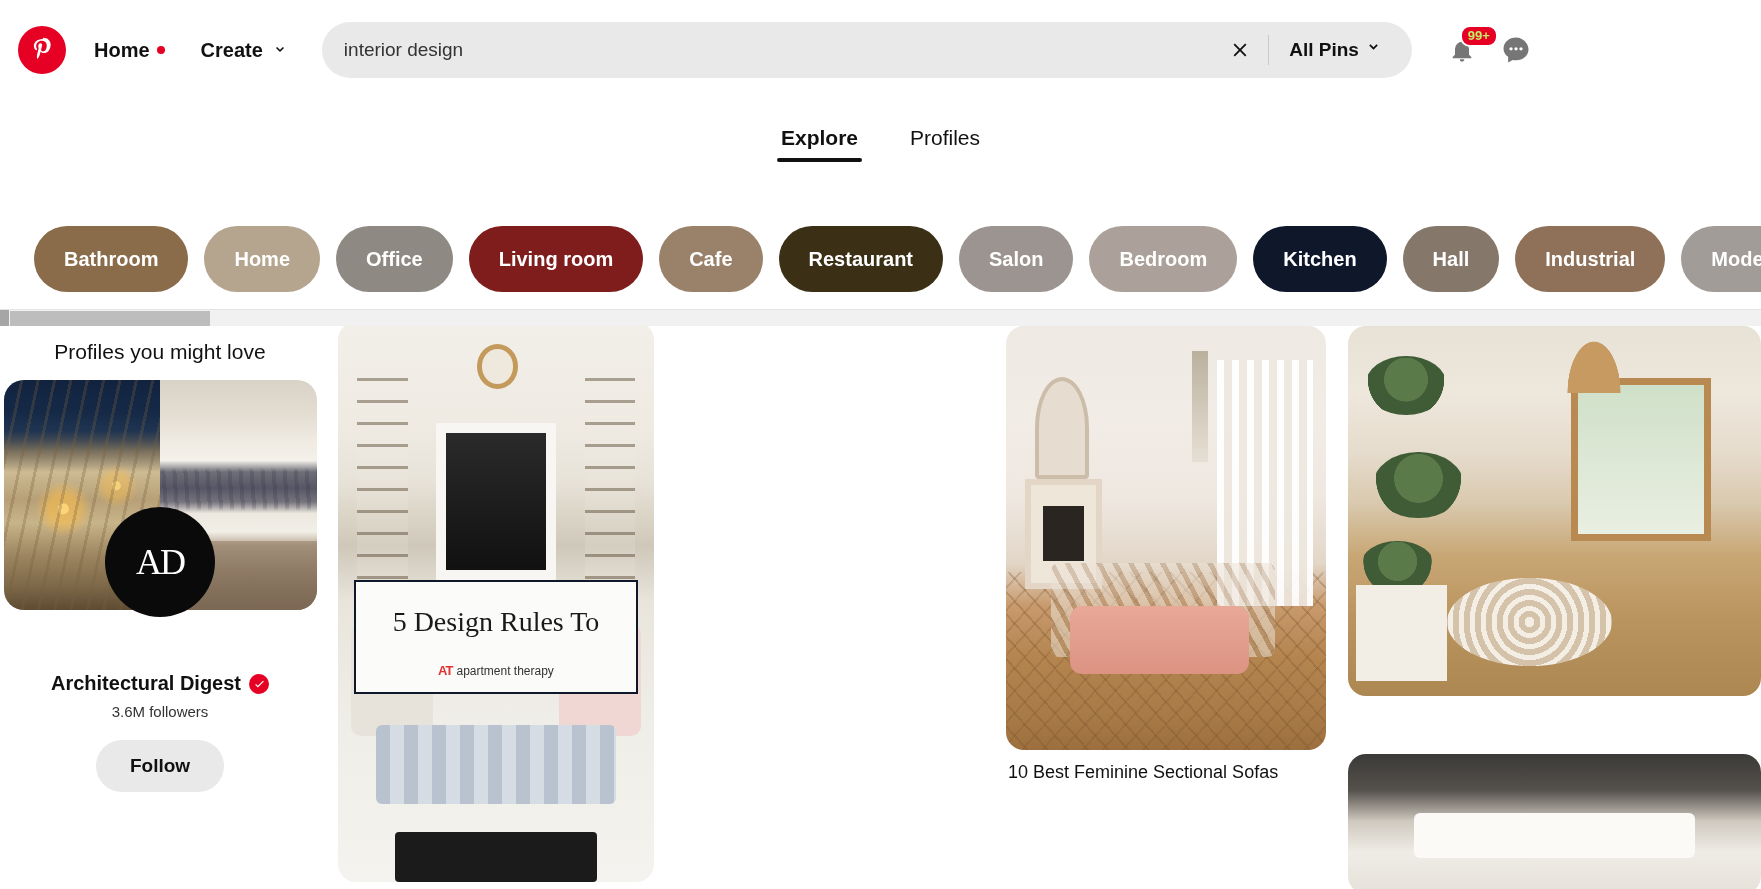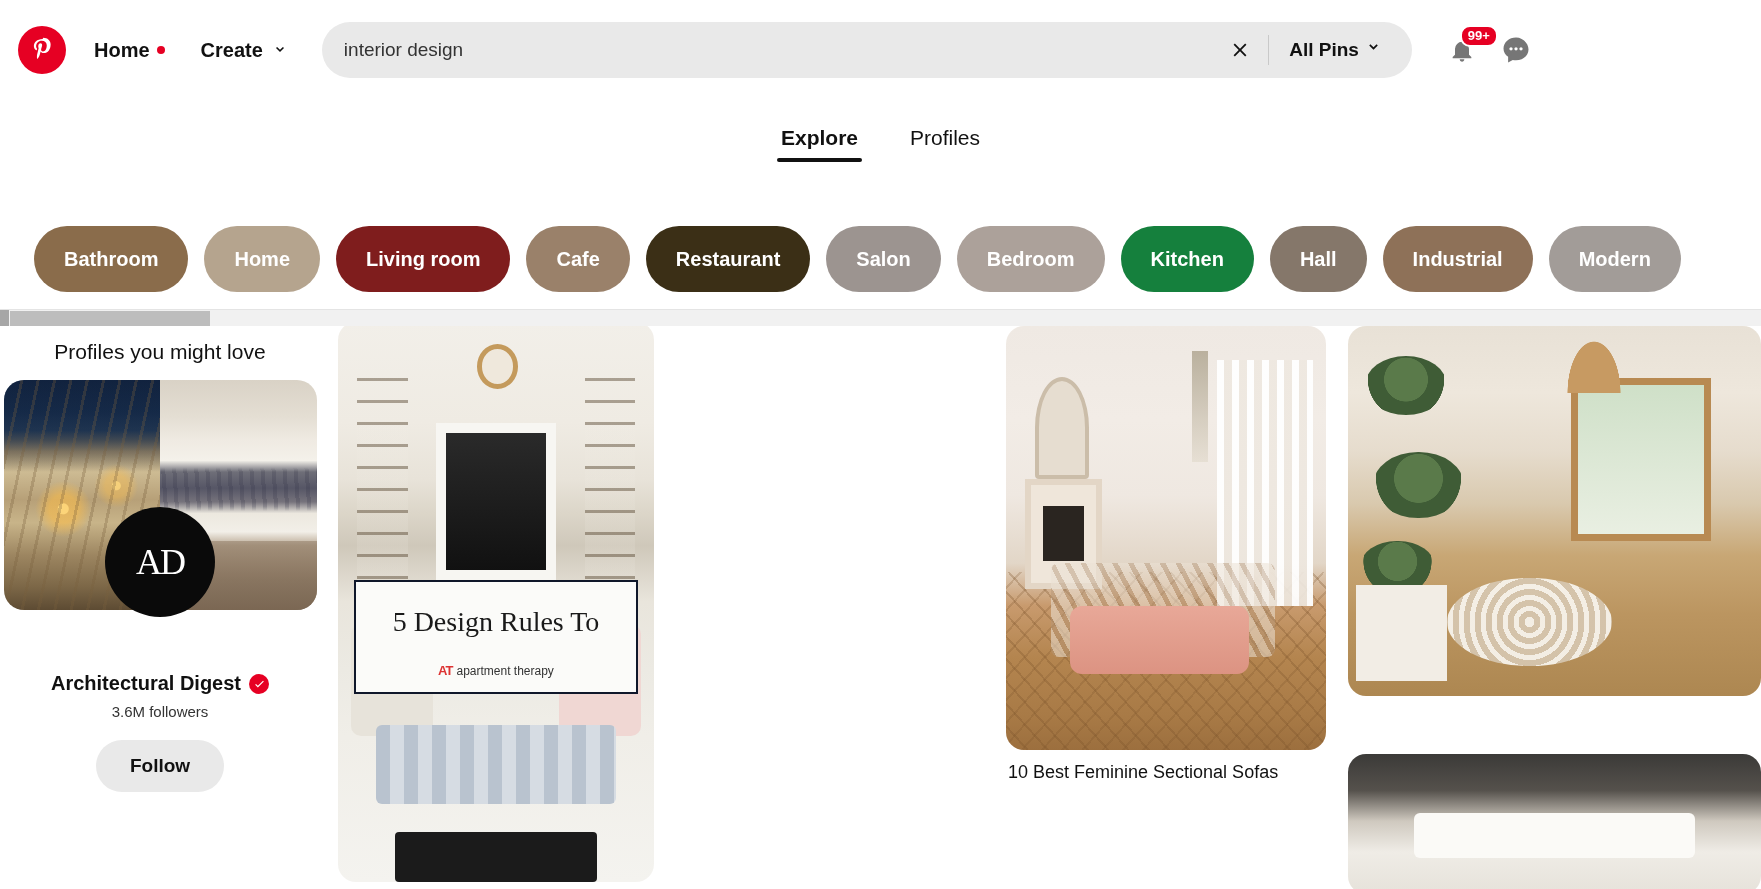"99+" .badge { color: #ffffff -> #bef264 }
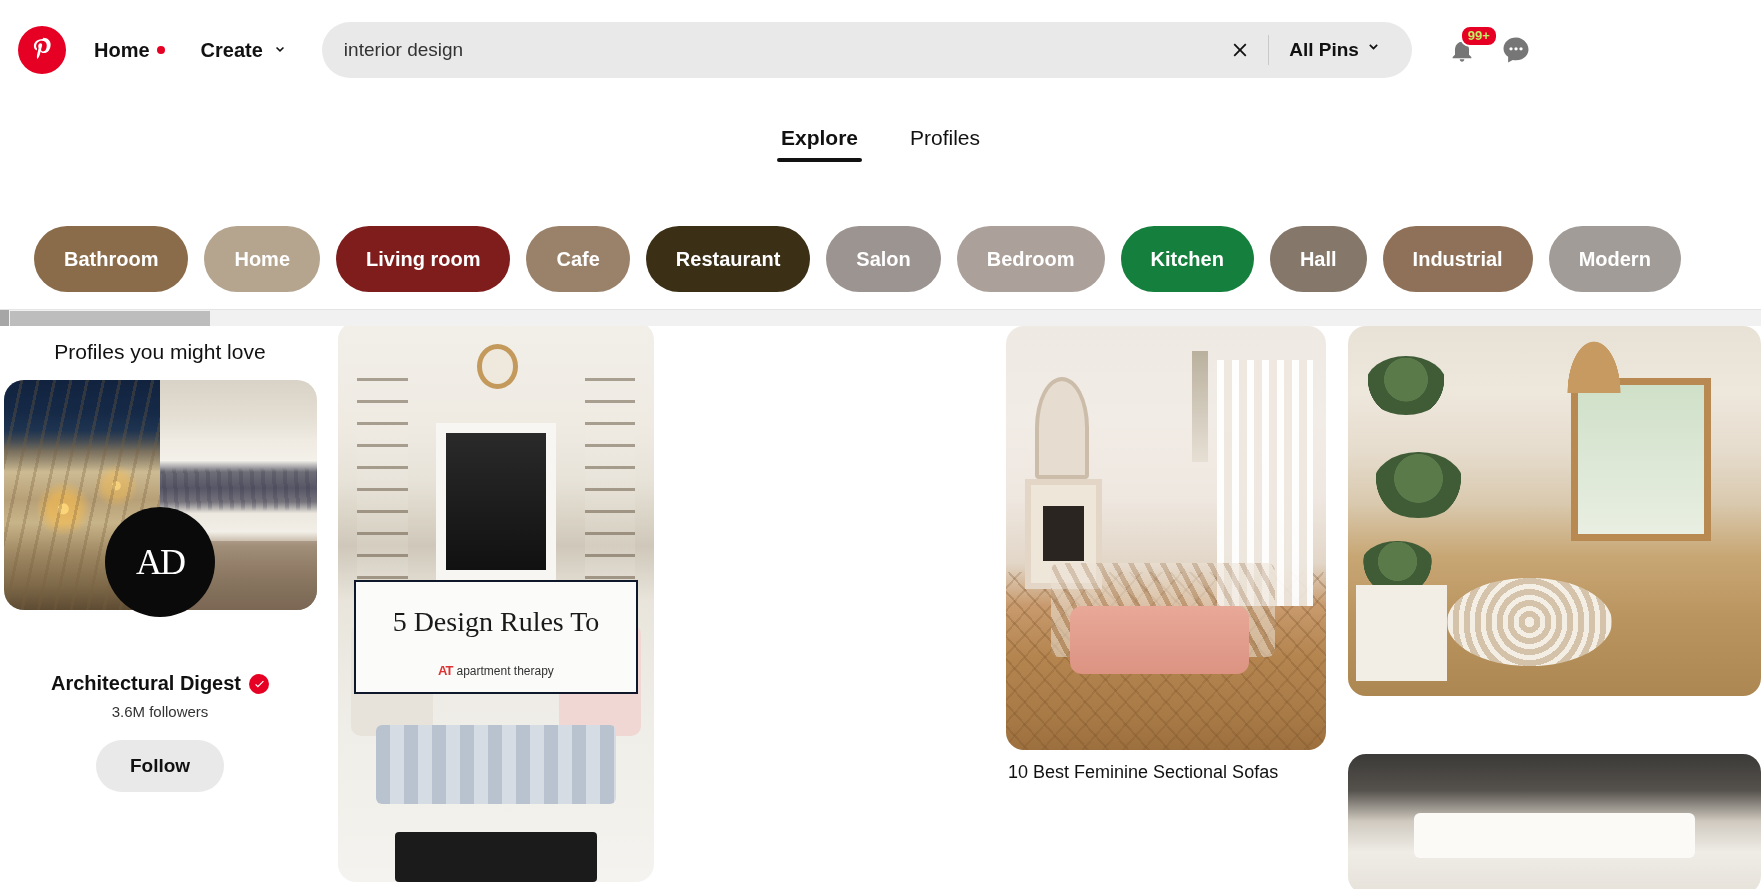"Office" div.pill { html: none -> <div> <span>Office</span> </div> }
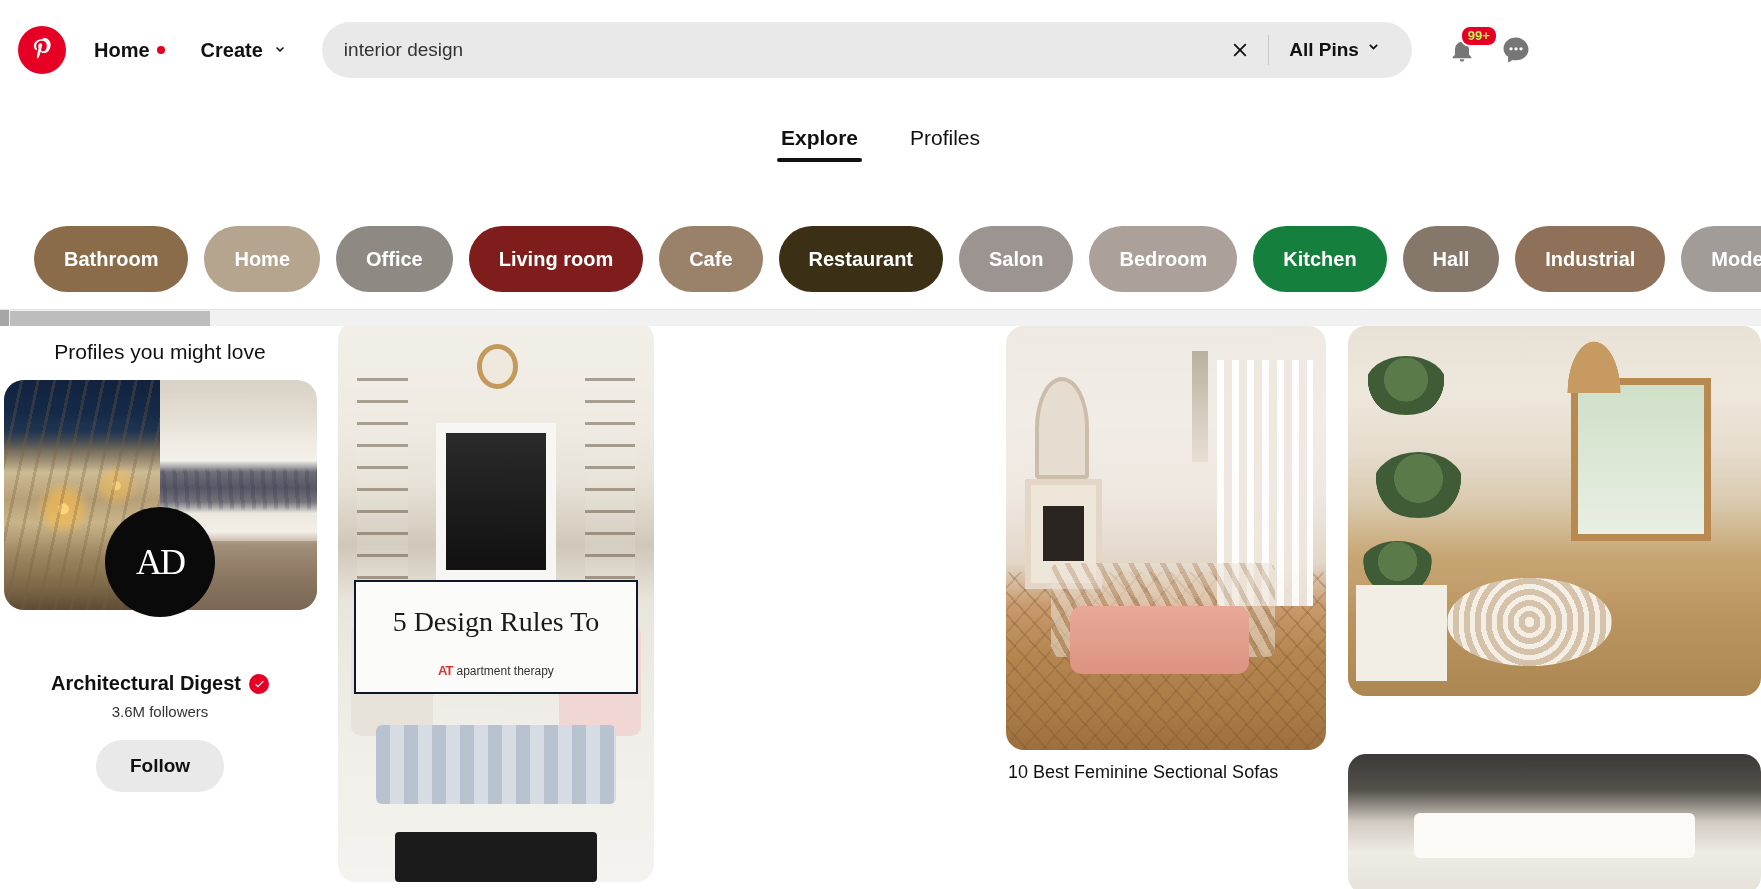"Kitchen" div.pill { background: #15803d -> #0f172a }
